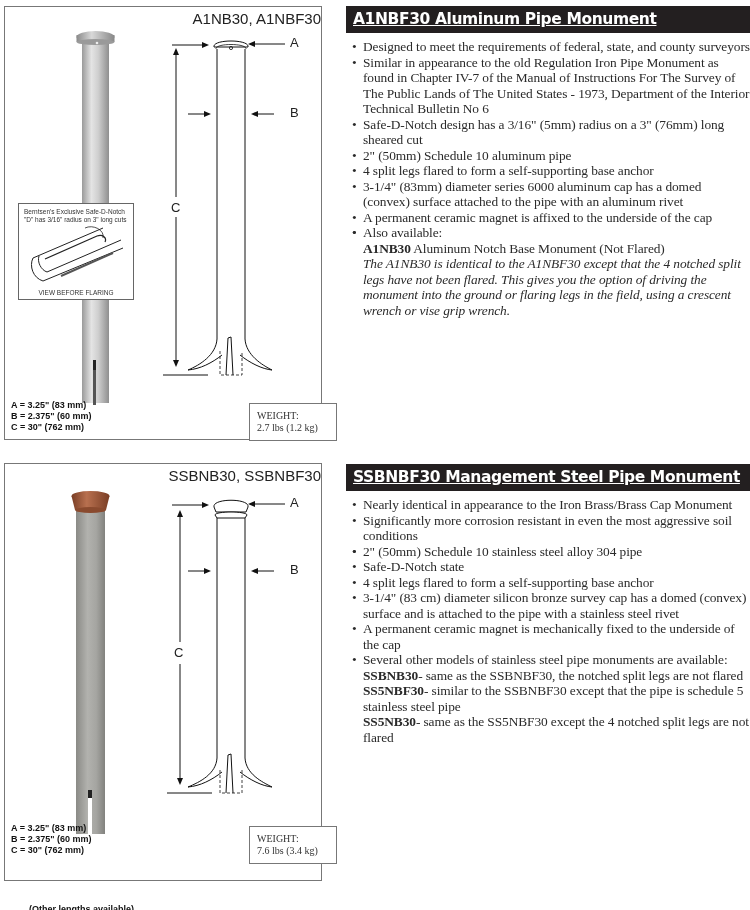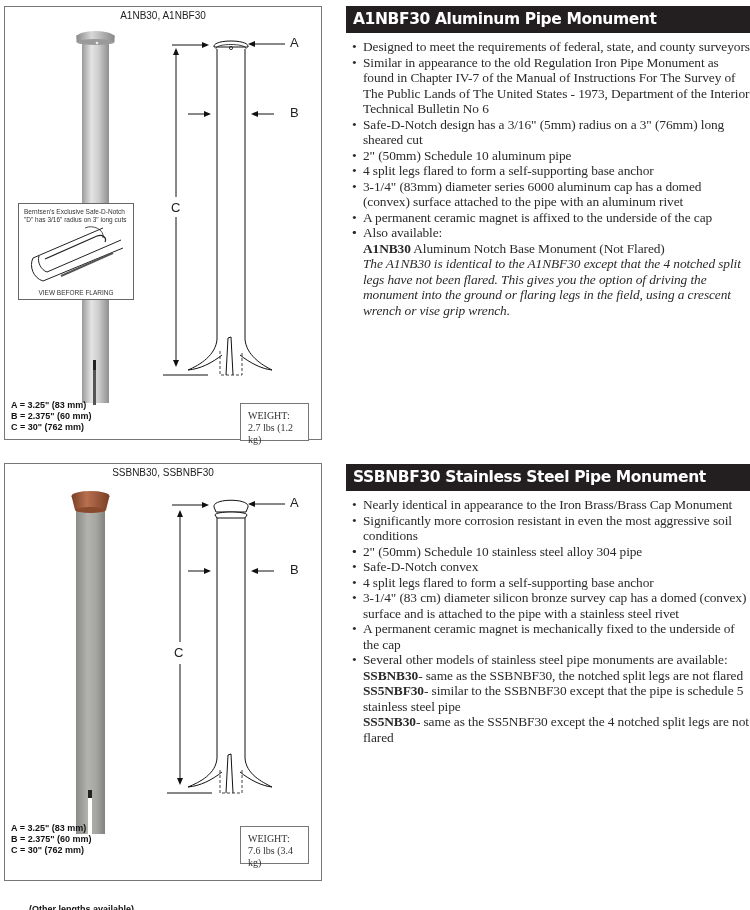"A1NB30, A1NBF30" .panel-title { font-size: 10px -> 15px; text-align: center -> right }
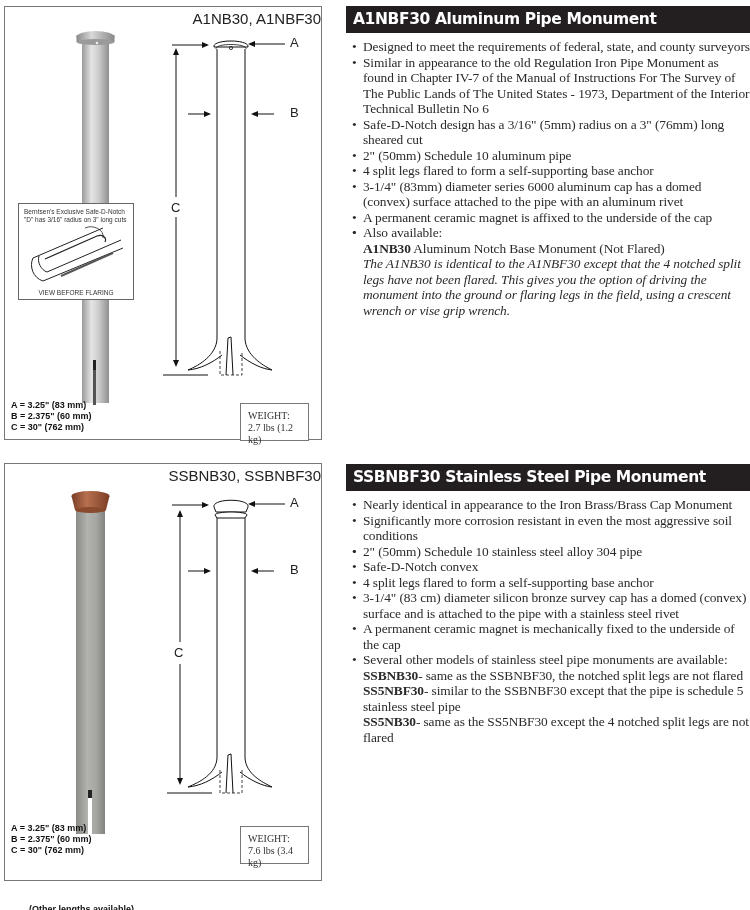"A1NBF30 Aluminum Pipe Monument" .section-header { text-decoration: none -> underline }
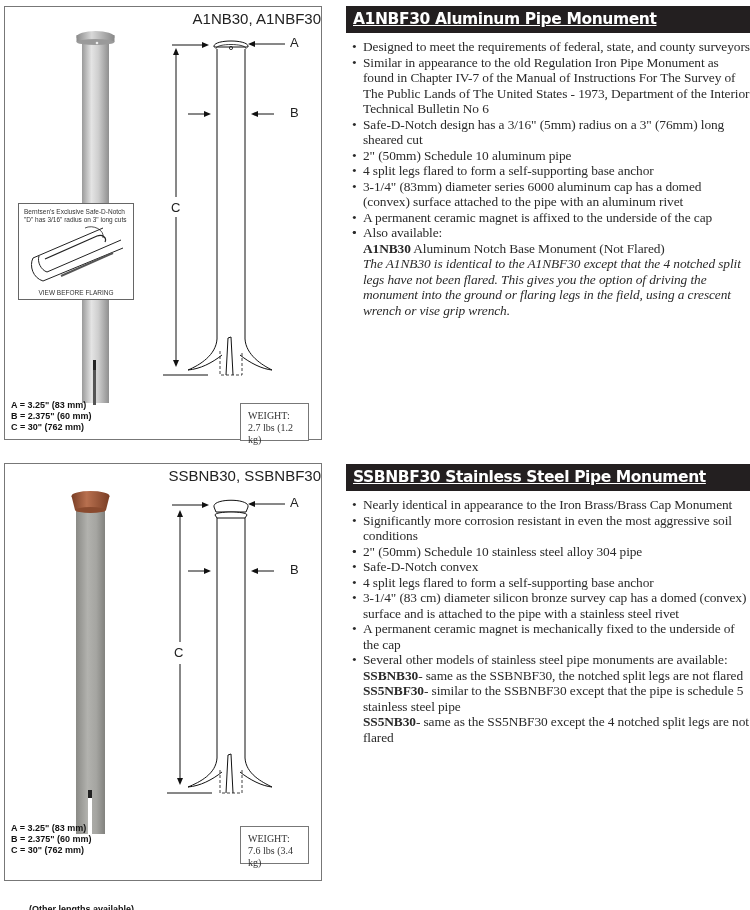"WEIGHT:" .weight-box { left: 235px -> 244px; width: 69px -> 88px }
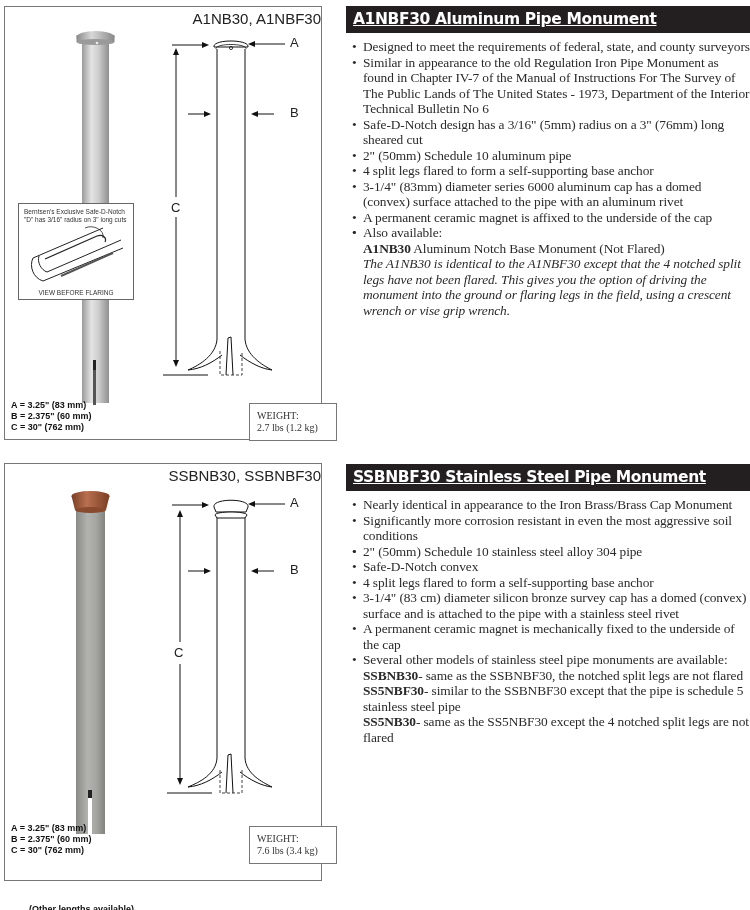"SSBNBF30 Stainless Steel Pipe Monument" div.section-header { text: Stainless -> Management }
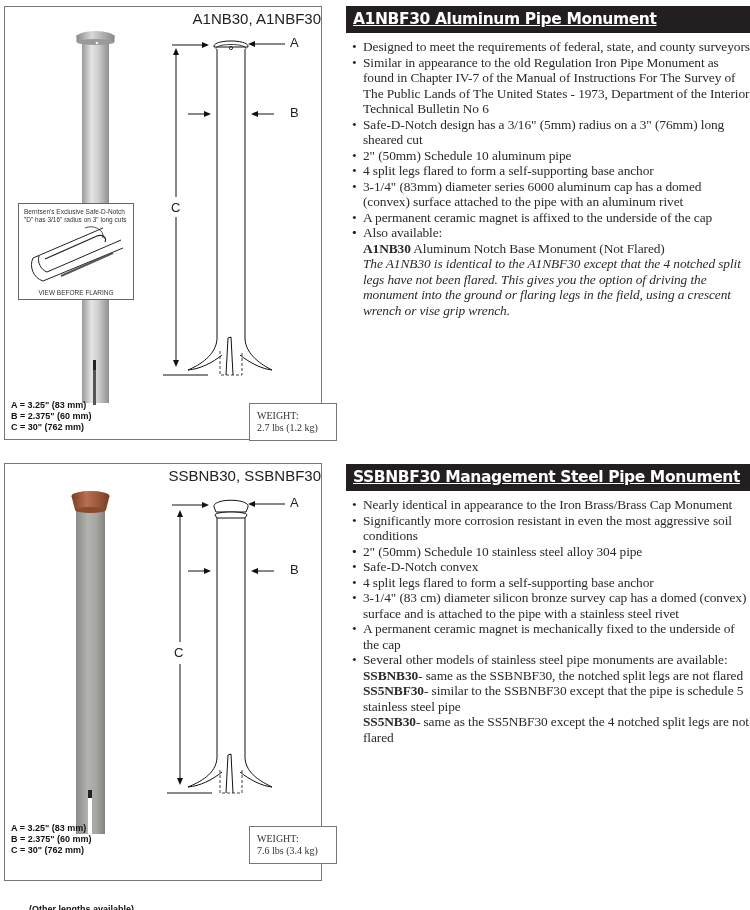"Safe-D-Notch convex" span { text: convex -> state }
